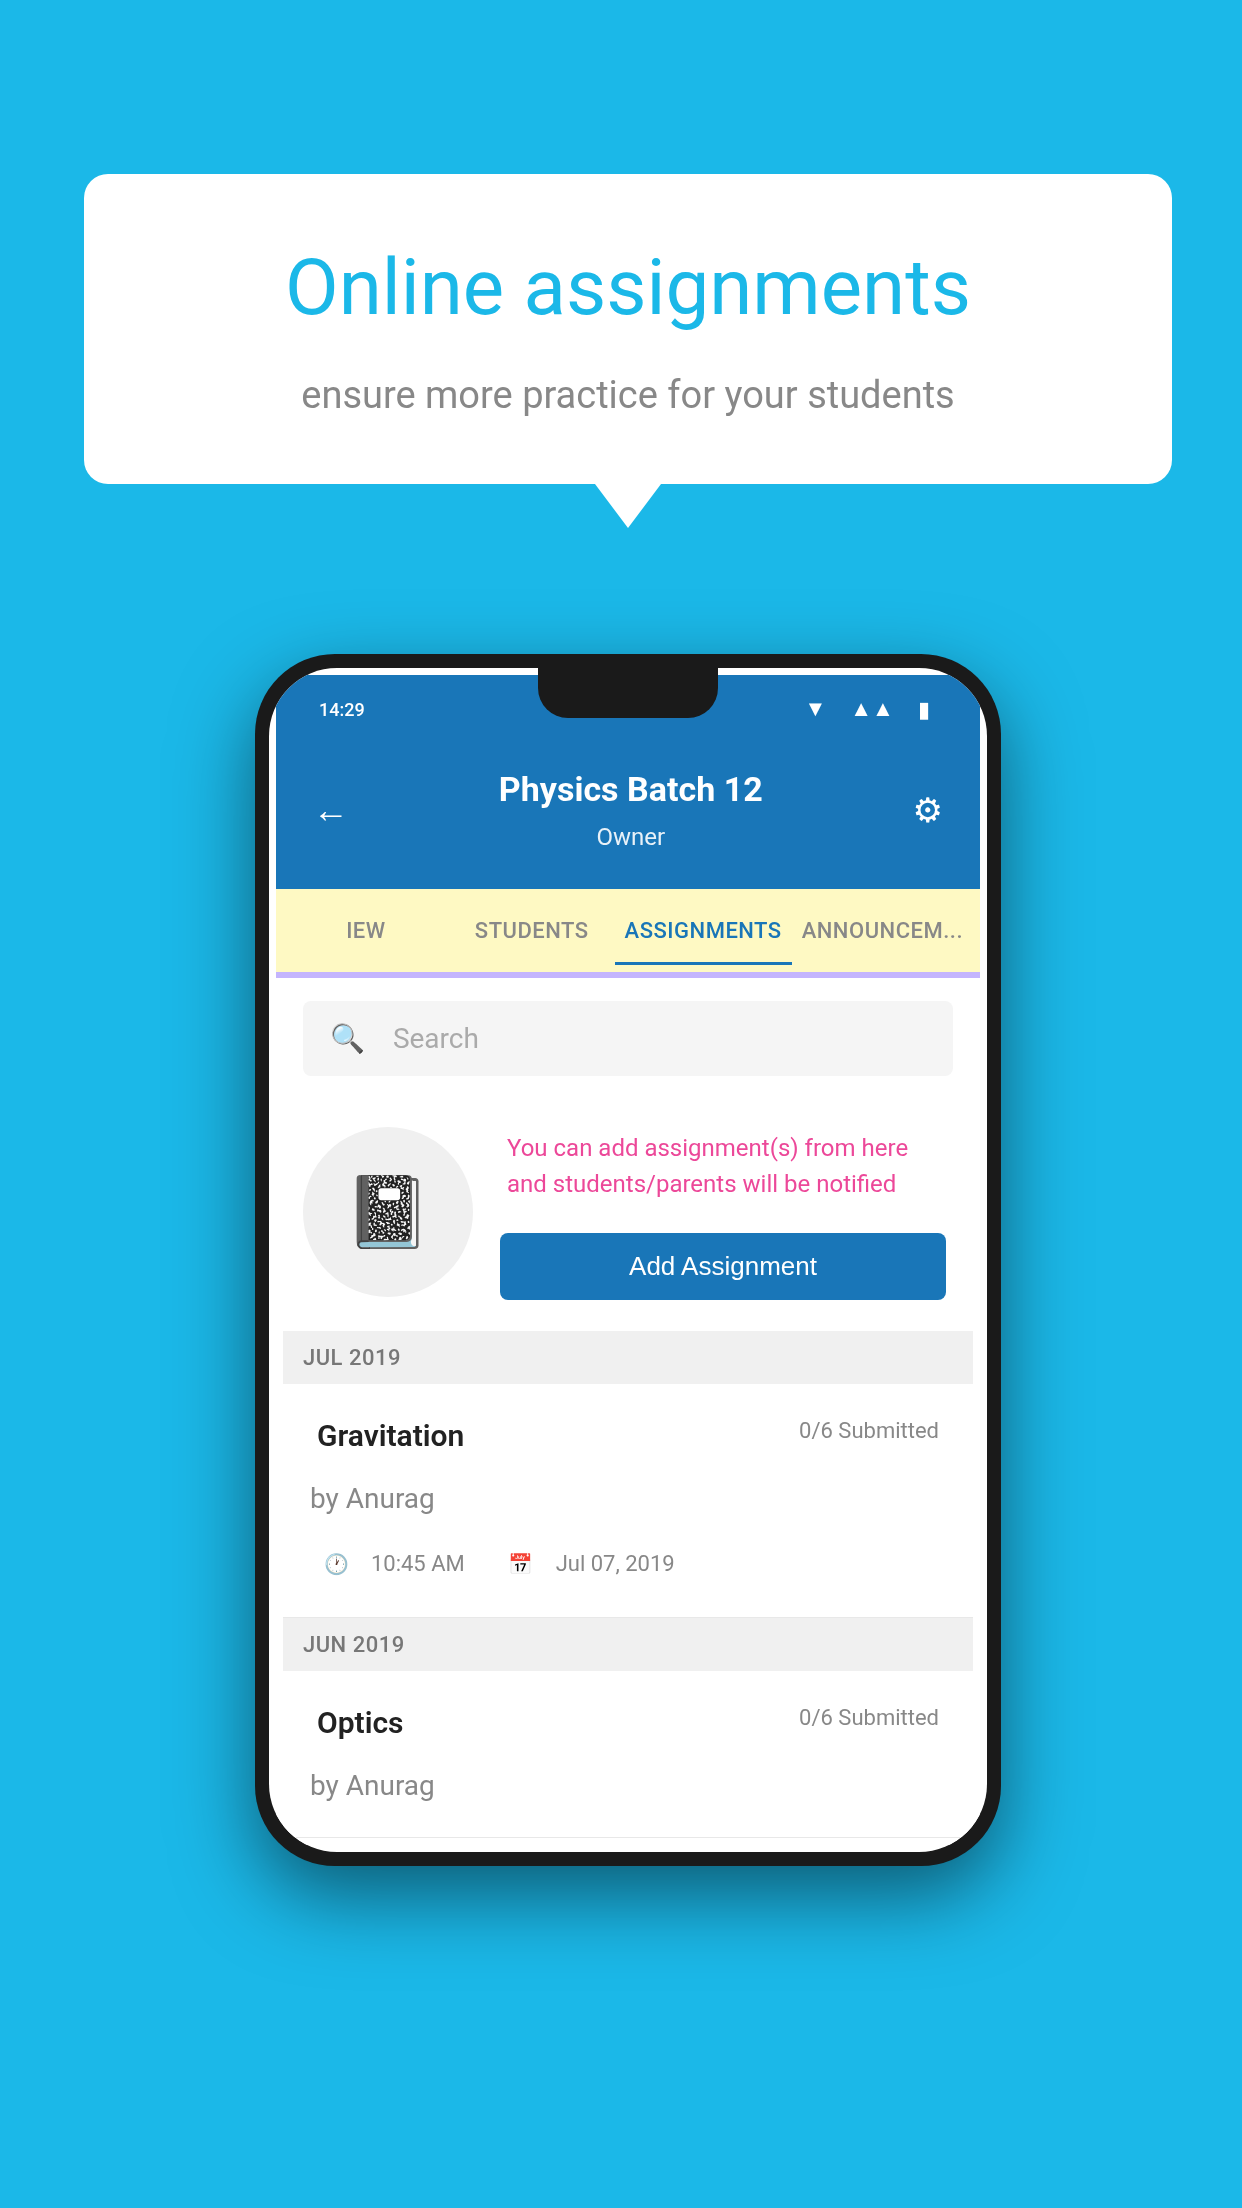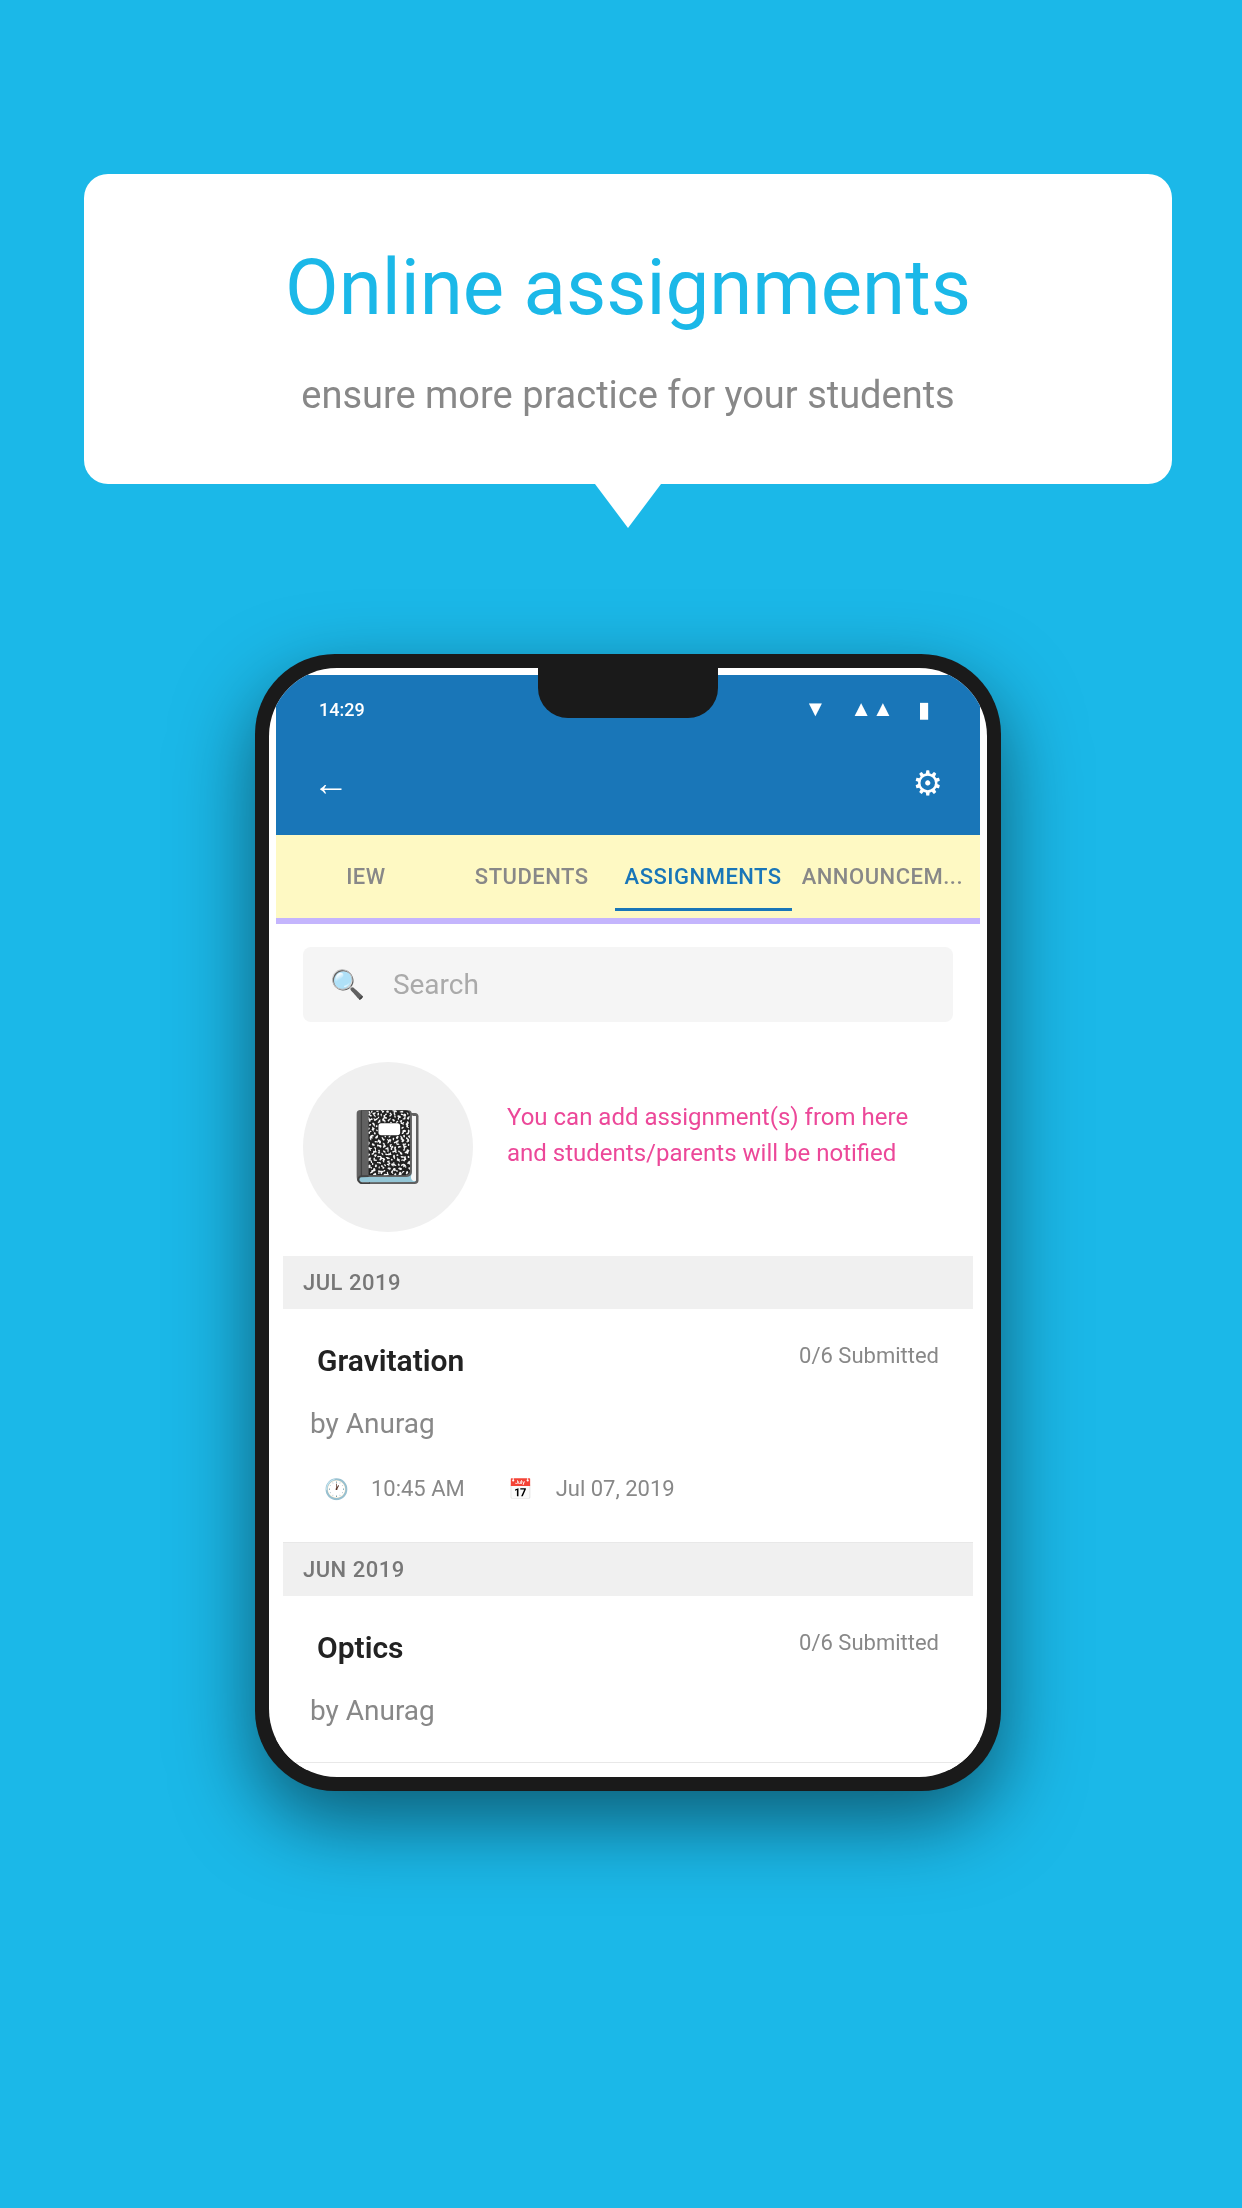"Physics Batch 12" div.app-bar-center { html: none -> <div> <div>Physics Batch 12</div> <div>Owner</div> </div> }
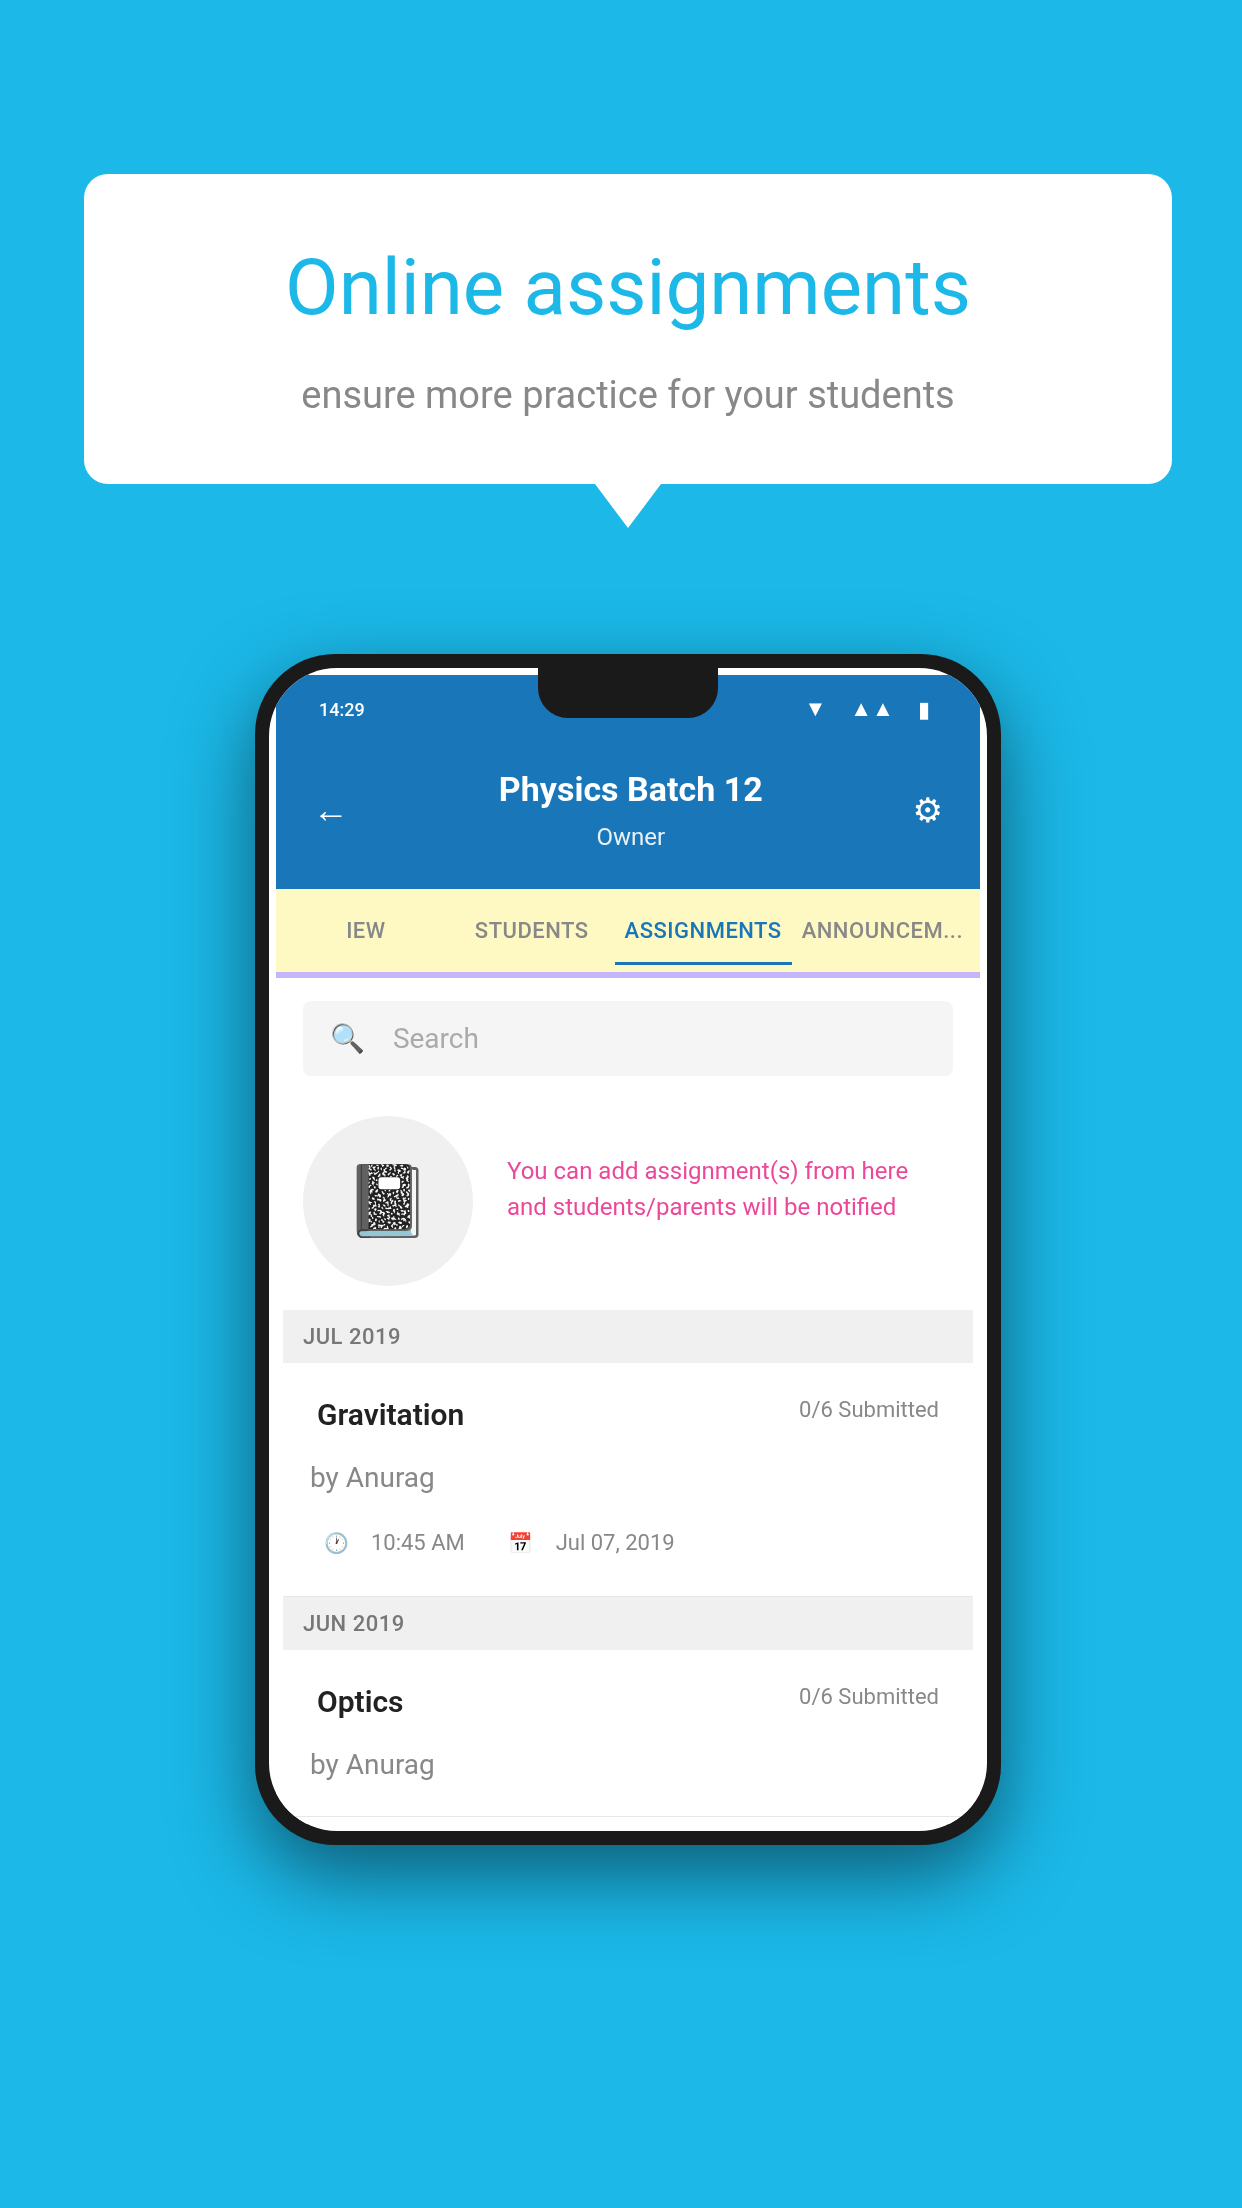"Add Assignment" button.add-assignment-btn { html: none -> <button>Add Assignment</button> }
